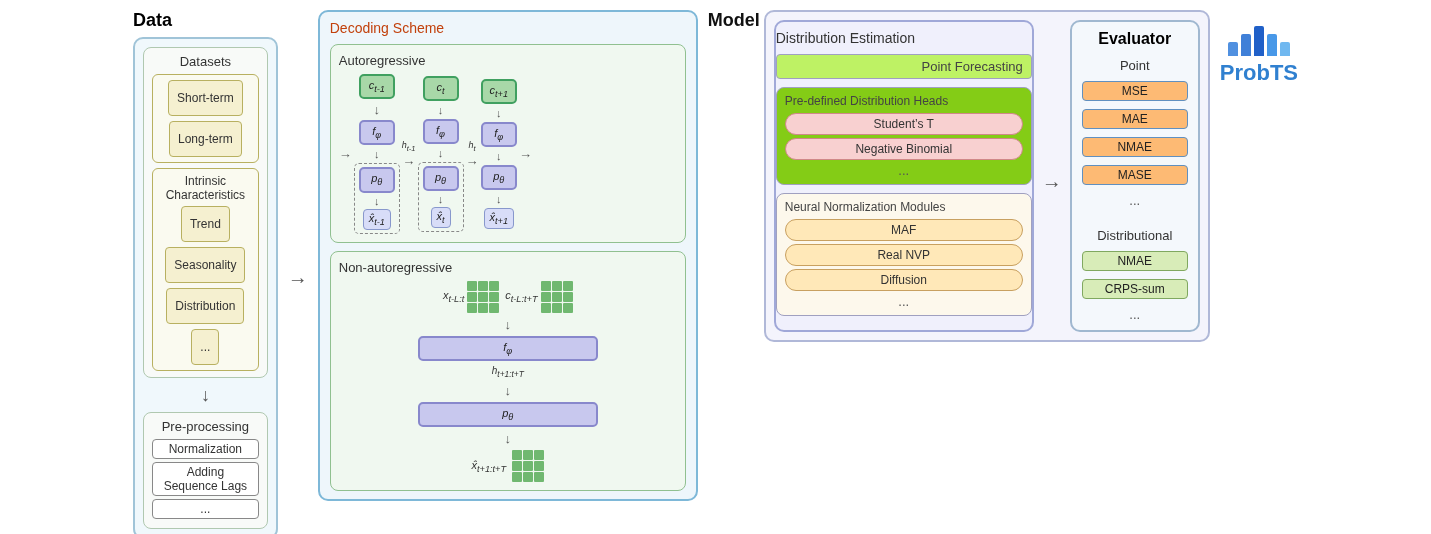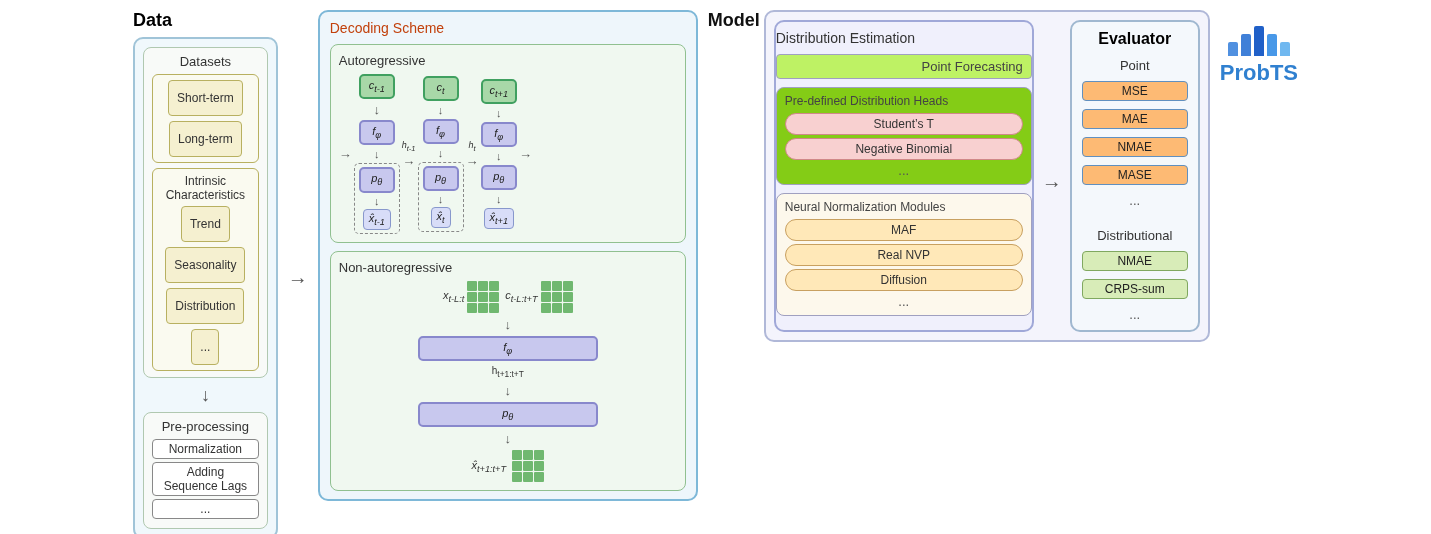"ht+1:t+T" .wide-h { font-style: none -> italic }
